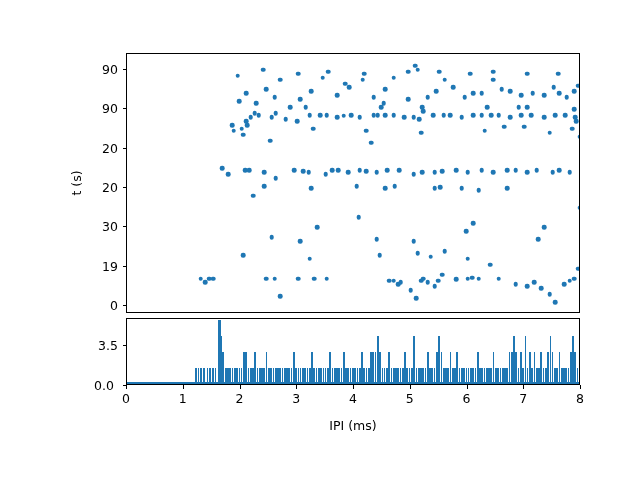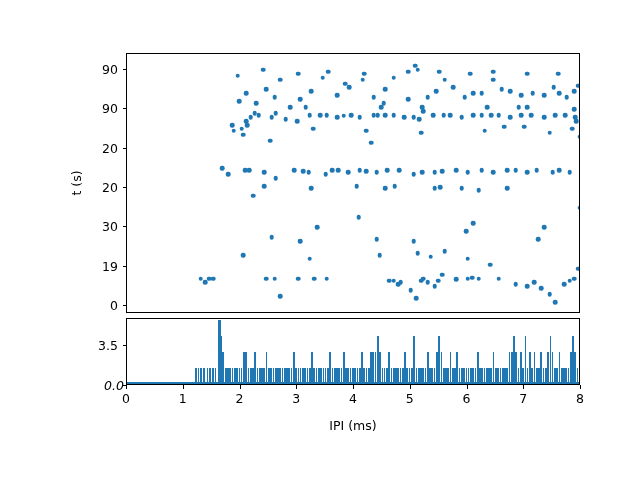"0.0" div.tlabel { font-style: italic -> none; left: 88px -> 78px }
